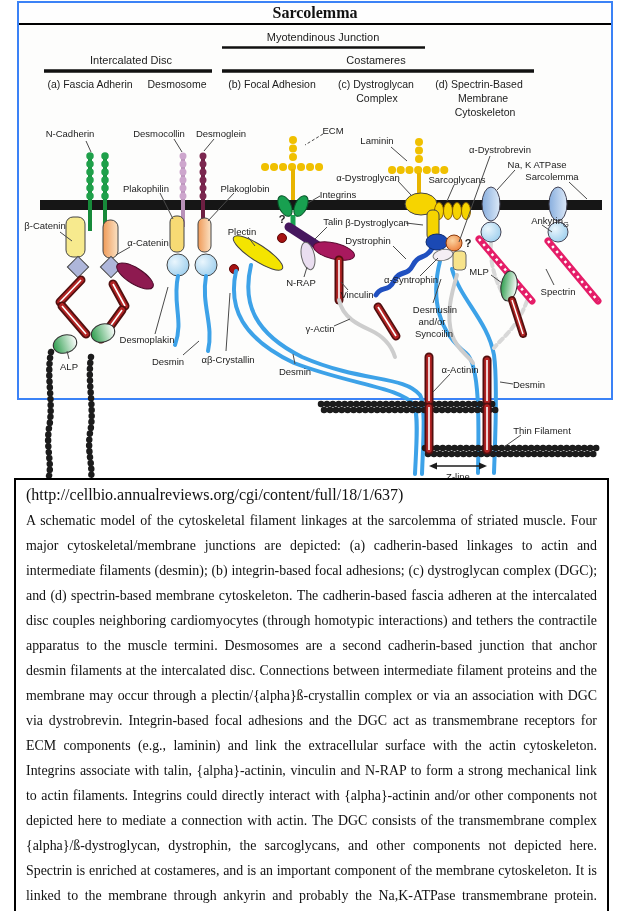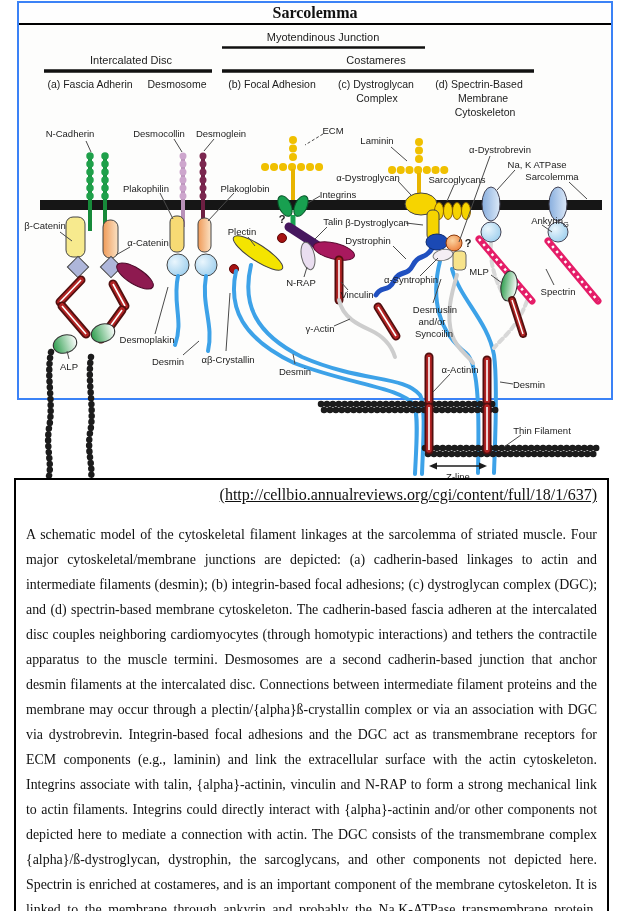"(http://cellbio.annualreviews.org/cgi/co" .caption-url { margin: 2px 0 18px 0 -> 2px 0 4px 0; text-align: right -> left; text-decoration: underline -> none }
